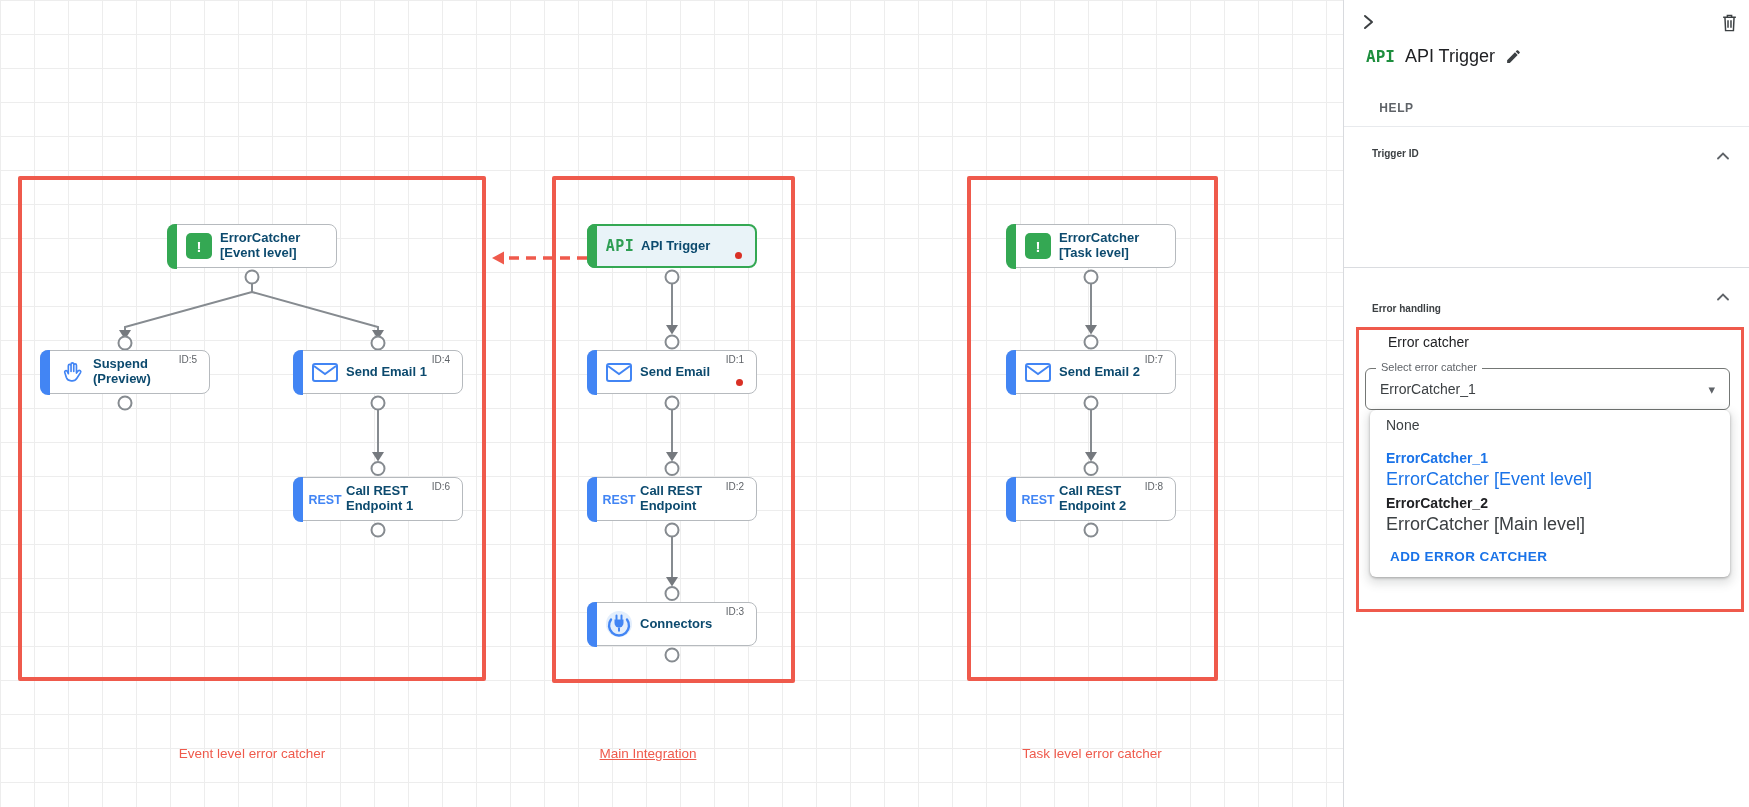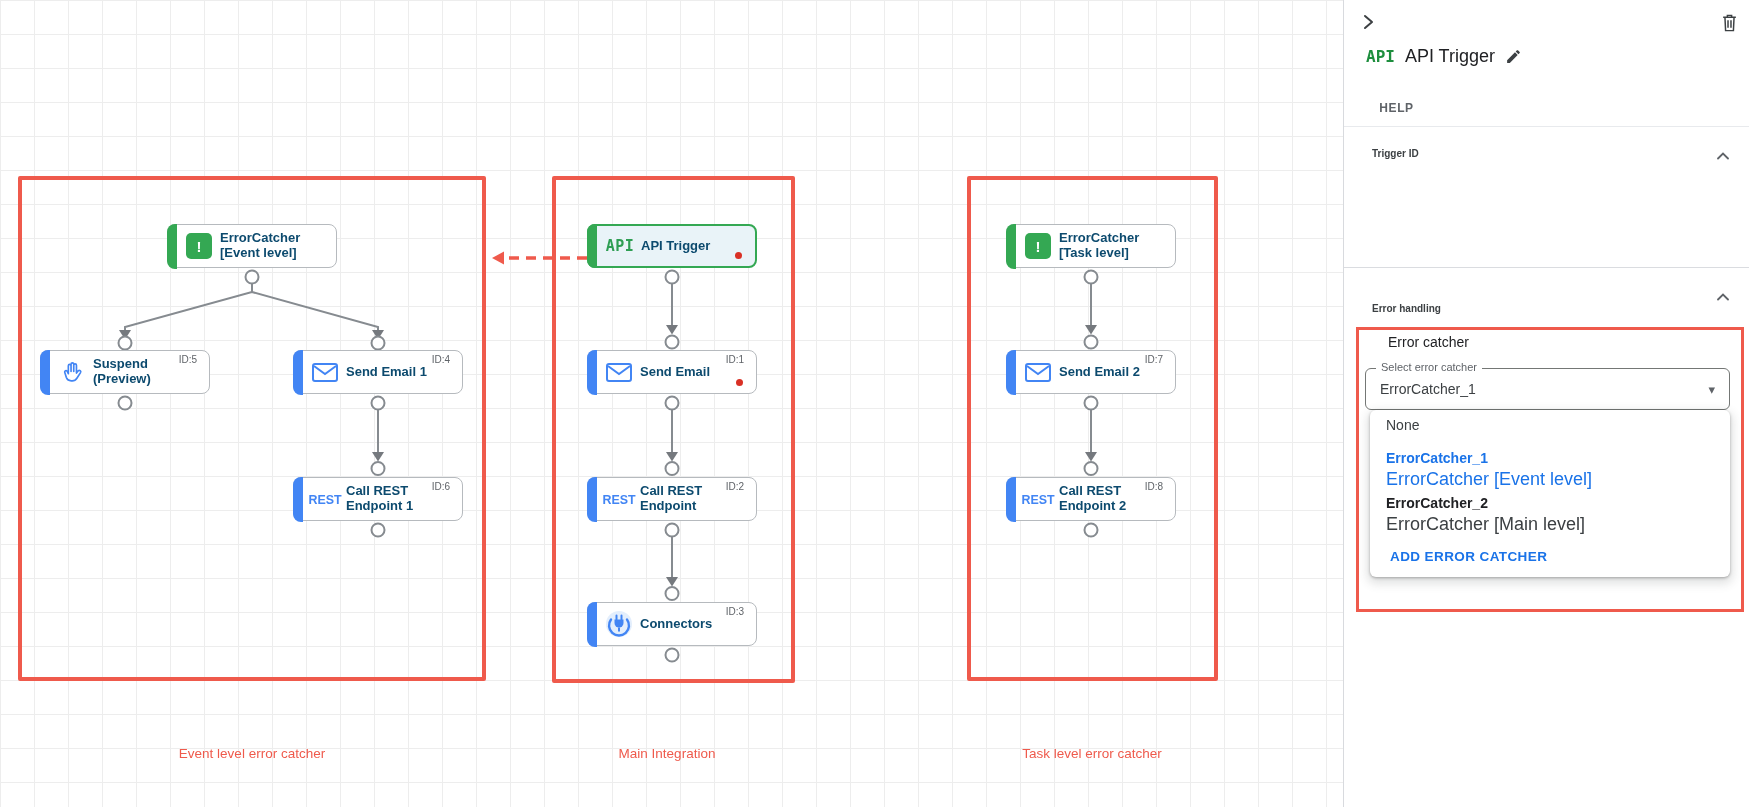"Main Integration" div.group-label { left: 667px -> 648px; text-decoration: none -> underline }
